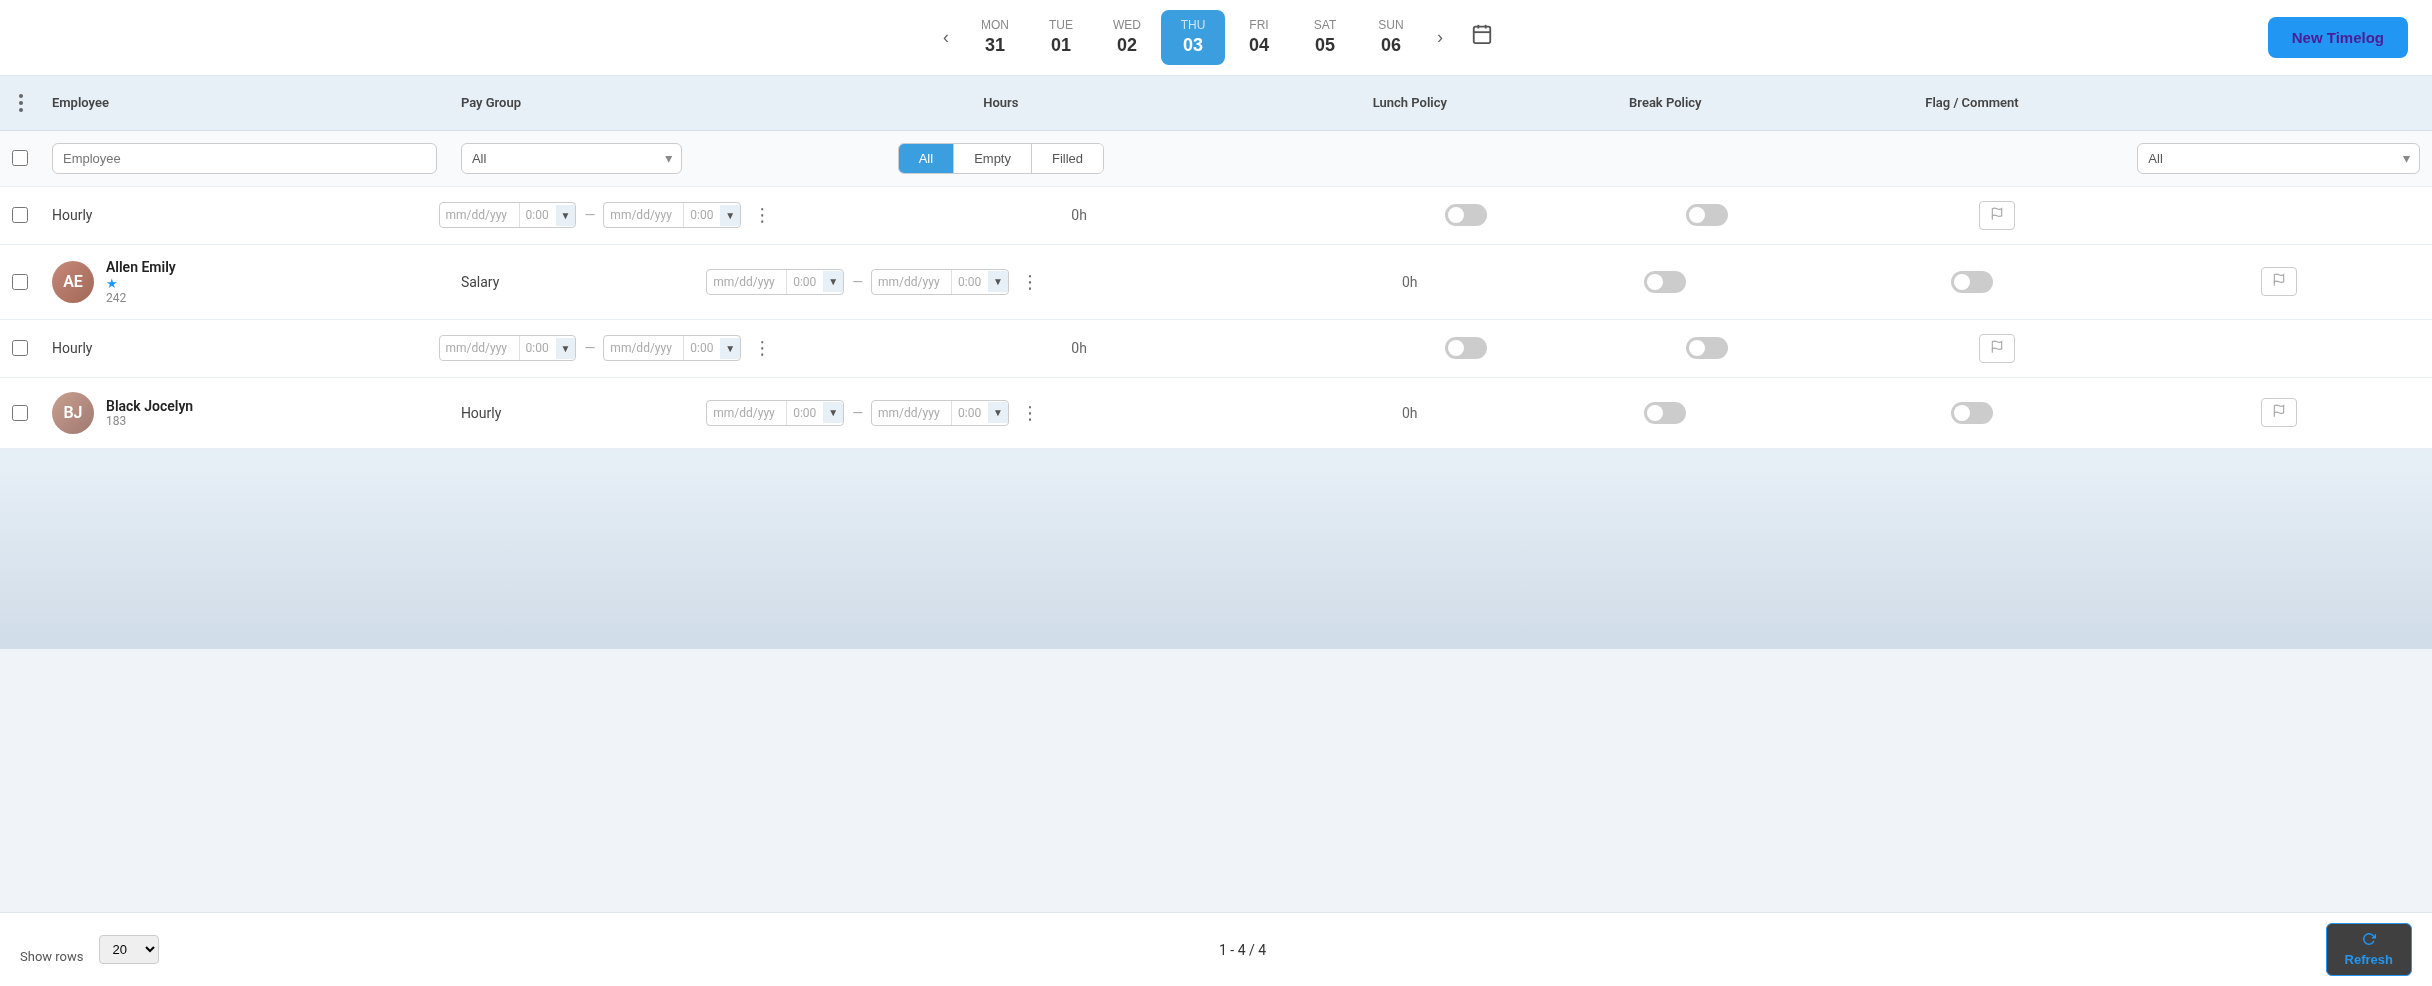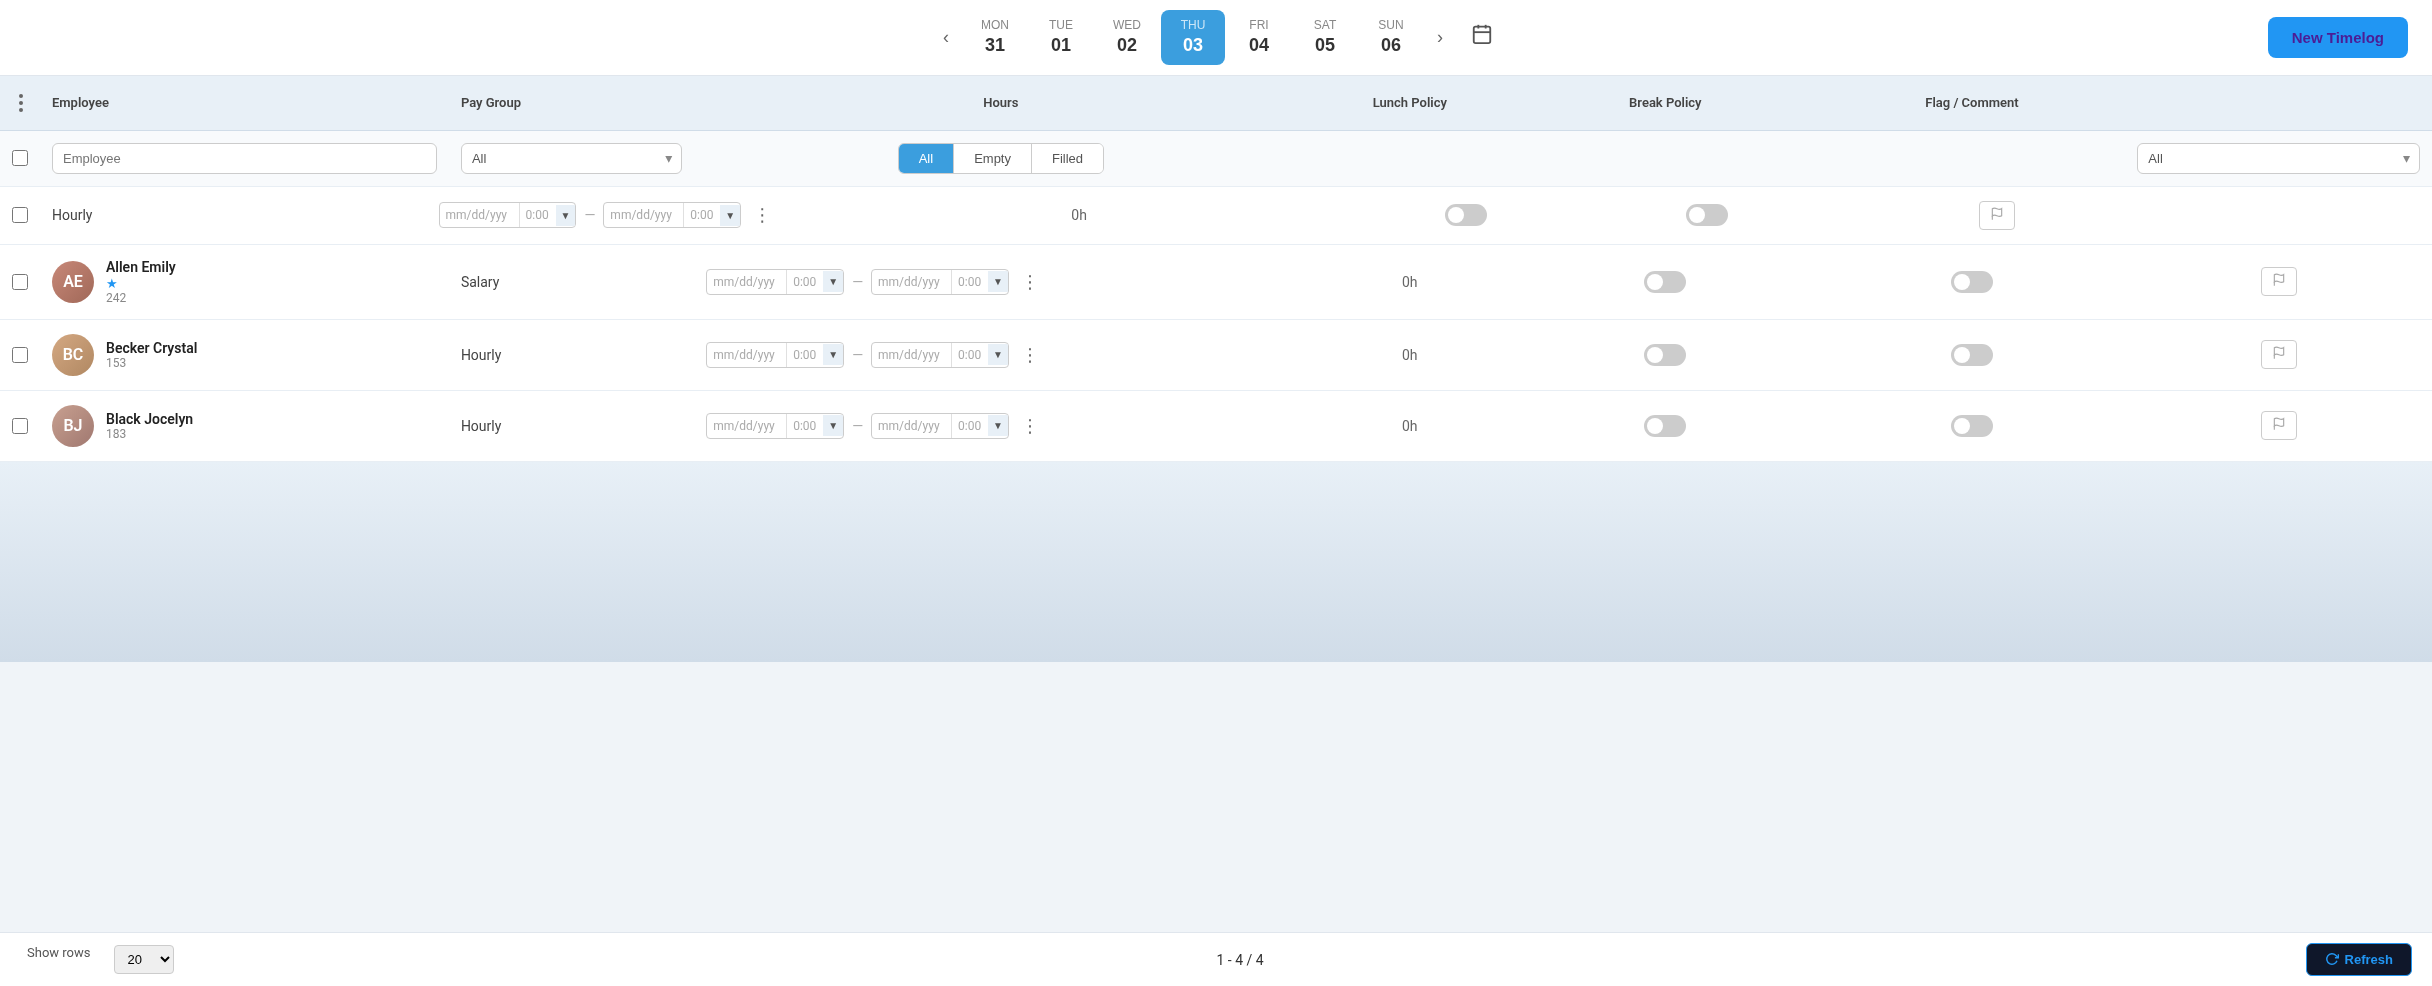"BC" div.data-cell { html: <div> <div> <div>BC</div> <div> <span>Becker Crystal</span> <span>153</span> </div> </div> </div> -> none }
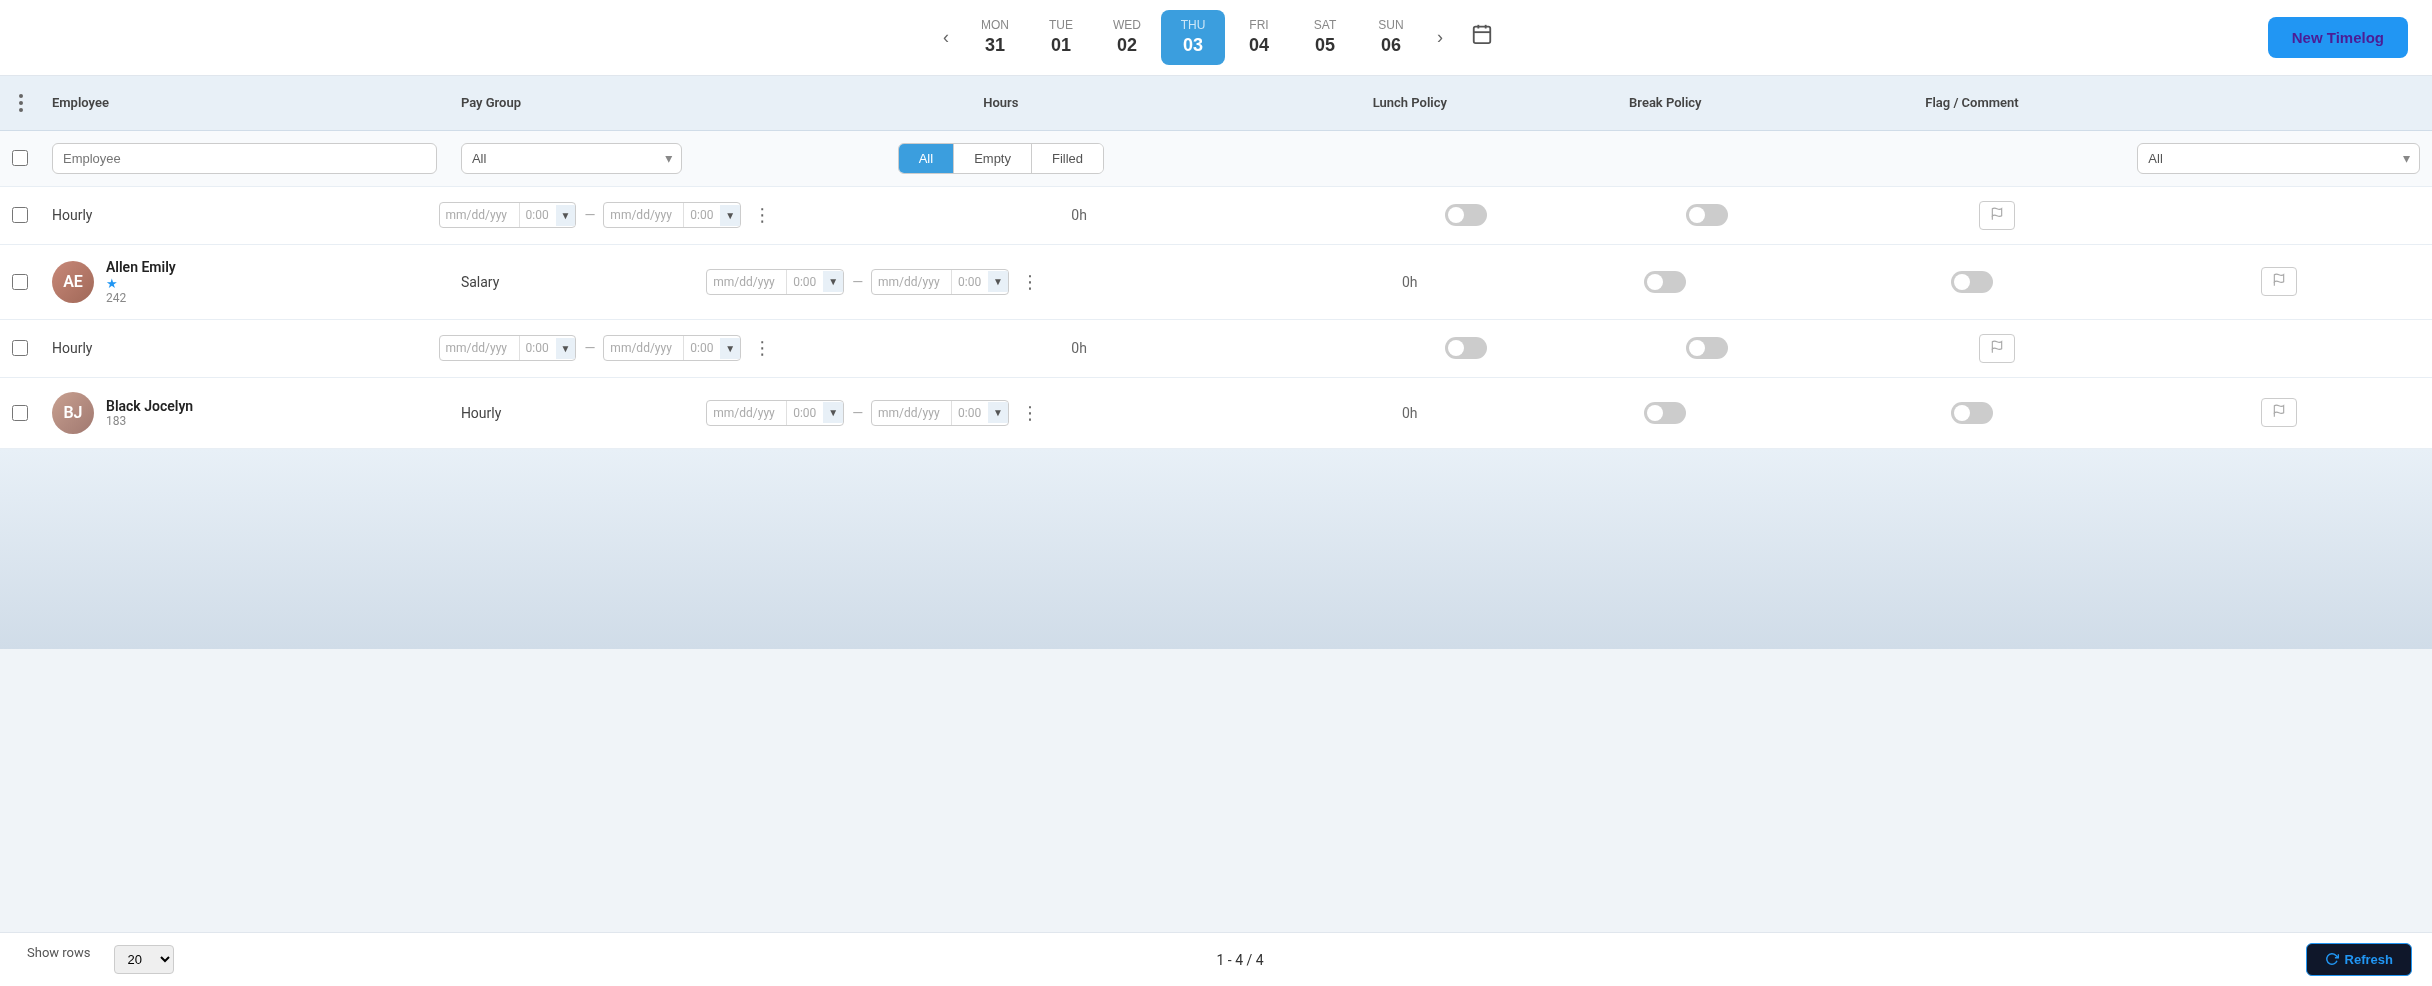"Show rows" .show-rows { align-items: flex-start -> flex-end; gap: 24px -> 16px; margin-left: 7px -> none }
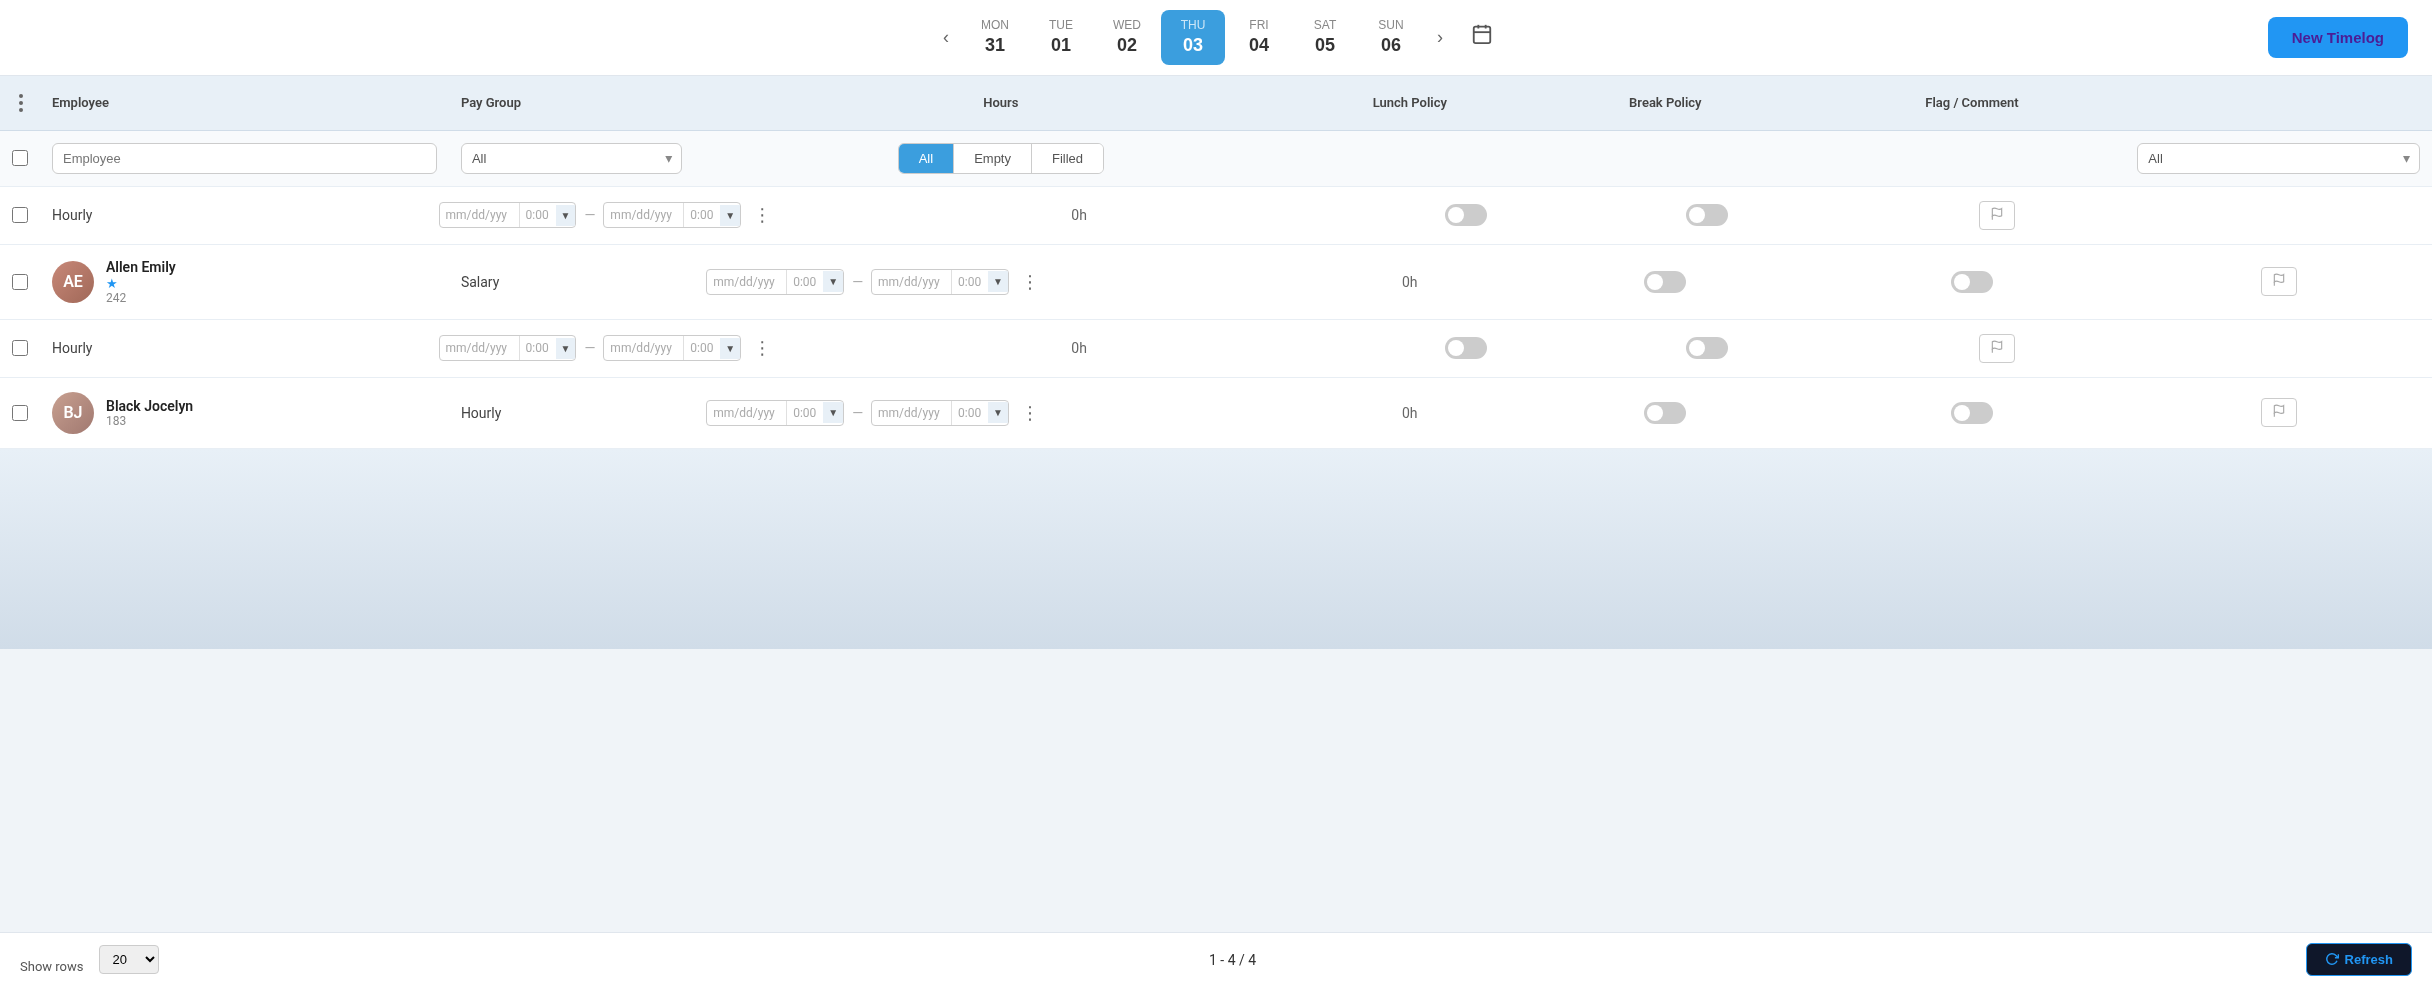"Refresh" .refresh-btn { align-items: none -> center; background: #0f172a -> #404040; flex-direction: none -> column }
